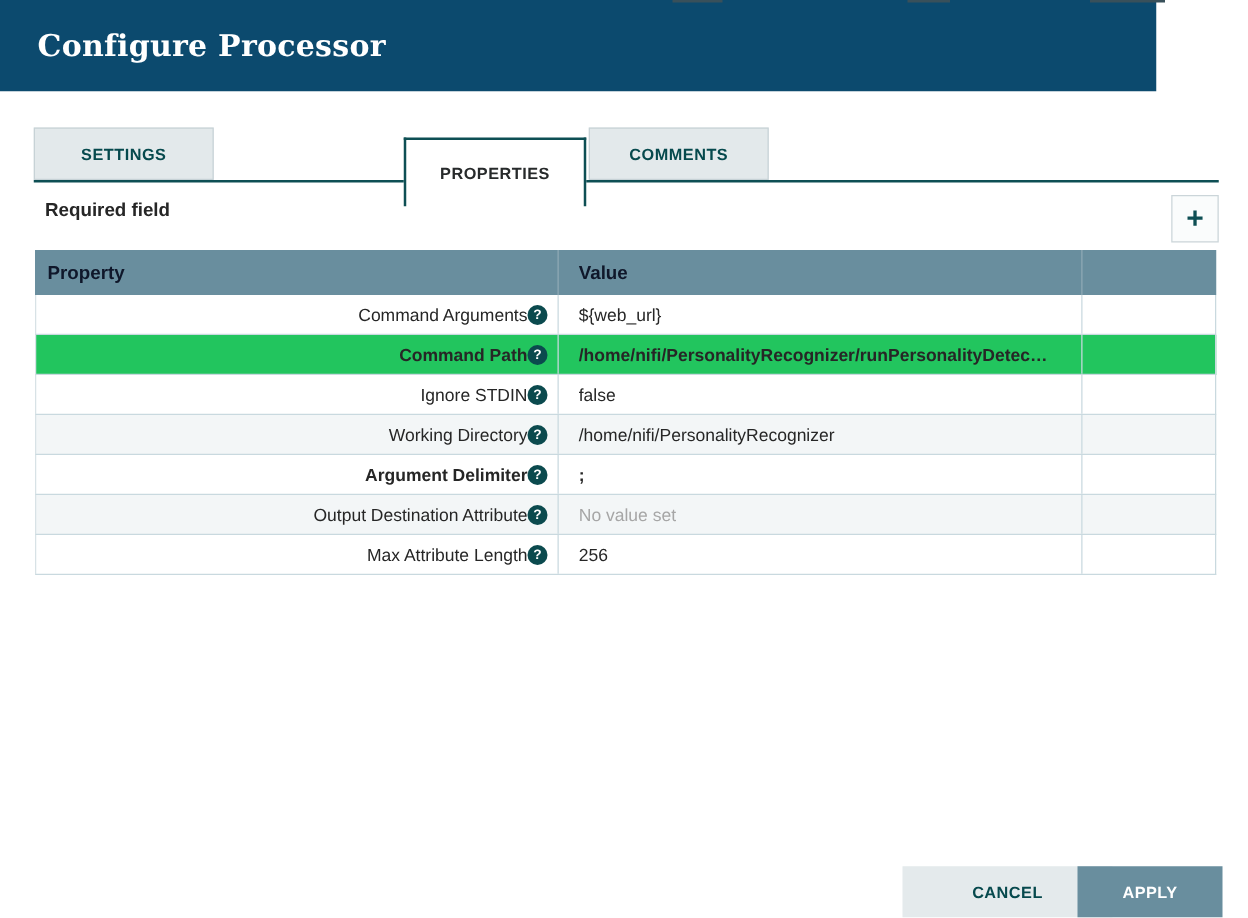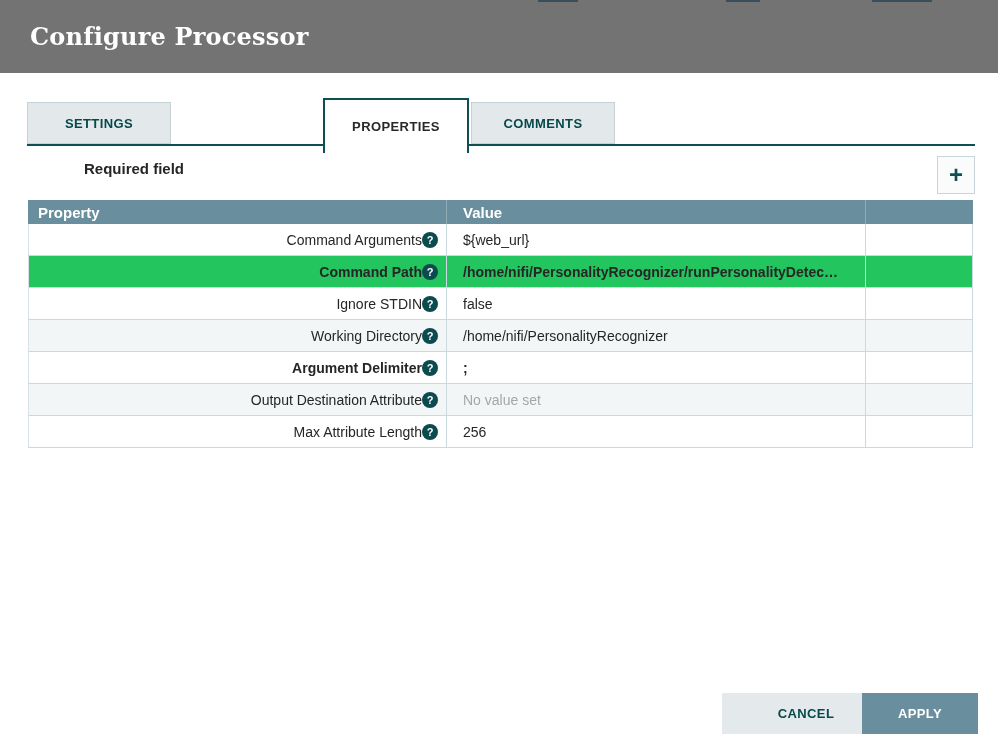"Configure Processor" .titlebar { background: #737373 -> #0c4a6e; width: 998px -> 925px }
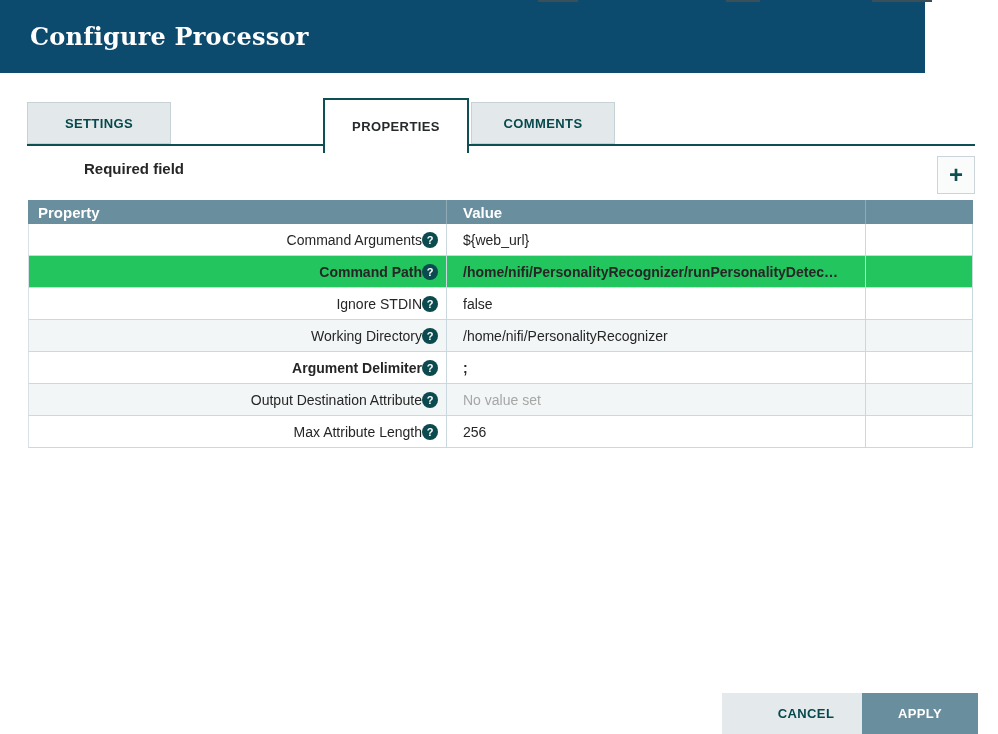"PROPERTIES" .tab.active { top: 0 -> 12px }
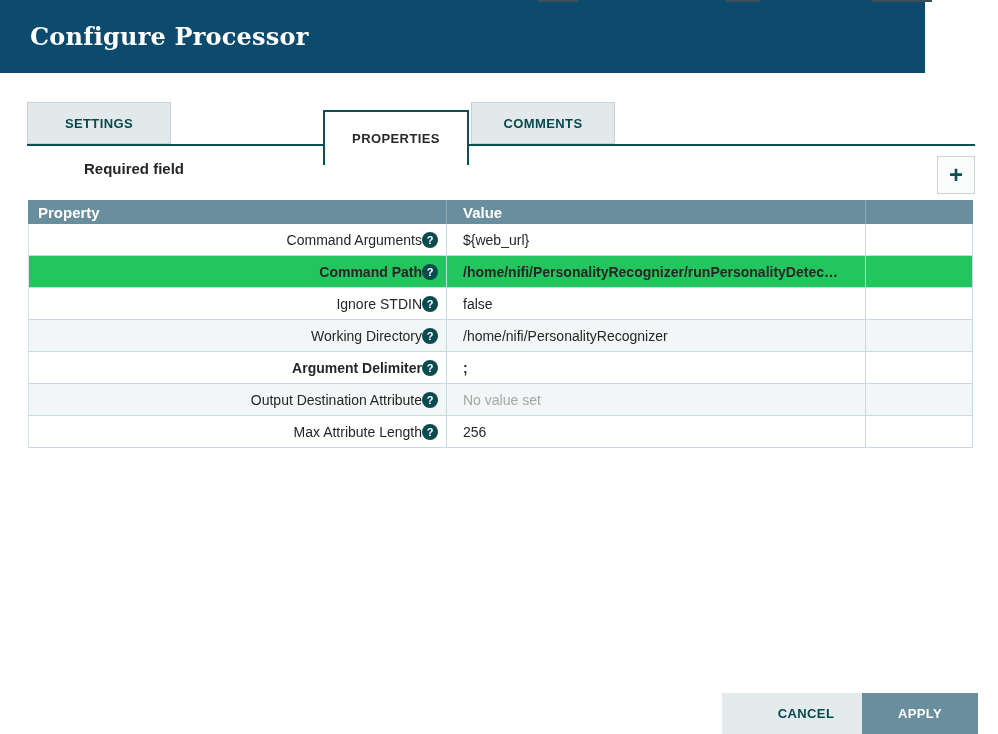"Required field" .required-label { margin-left: 48px -> none }
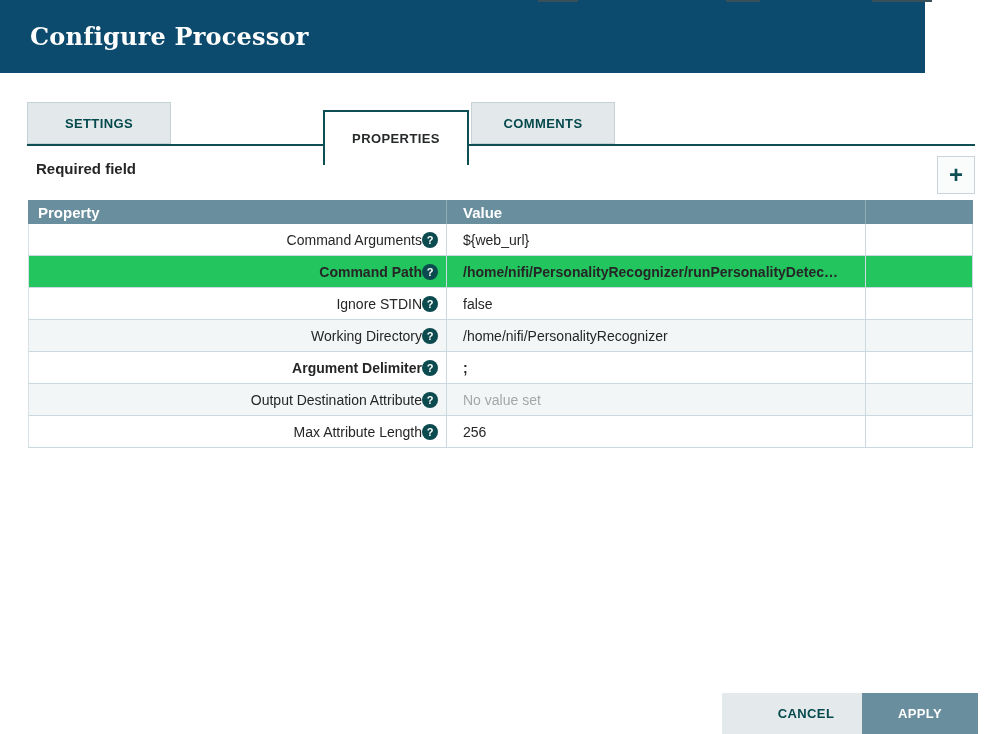"Property" .thead { color: #ffffff -> #0f172a; height: 24px -> 36px }
